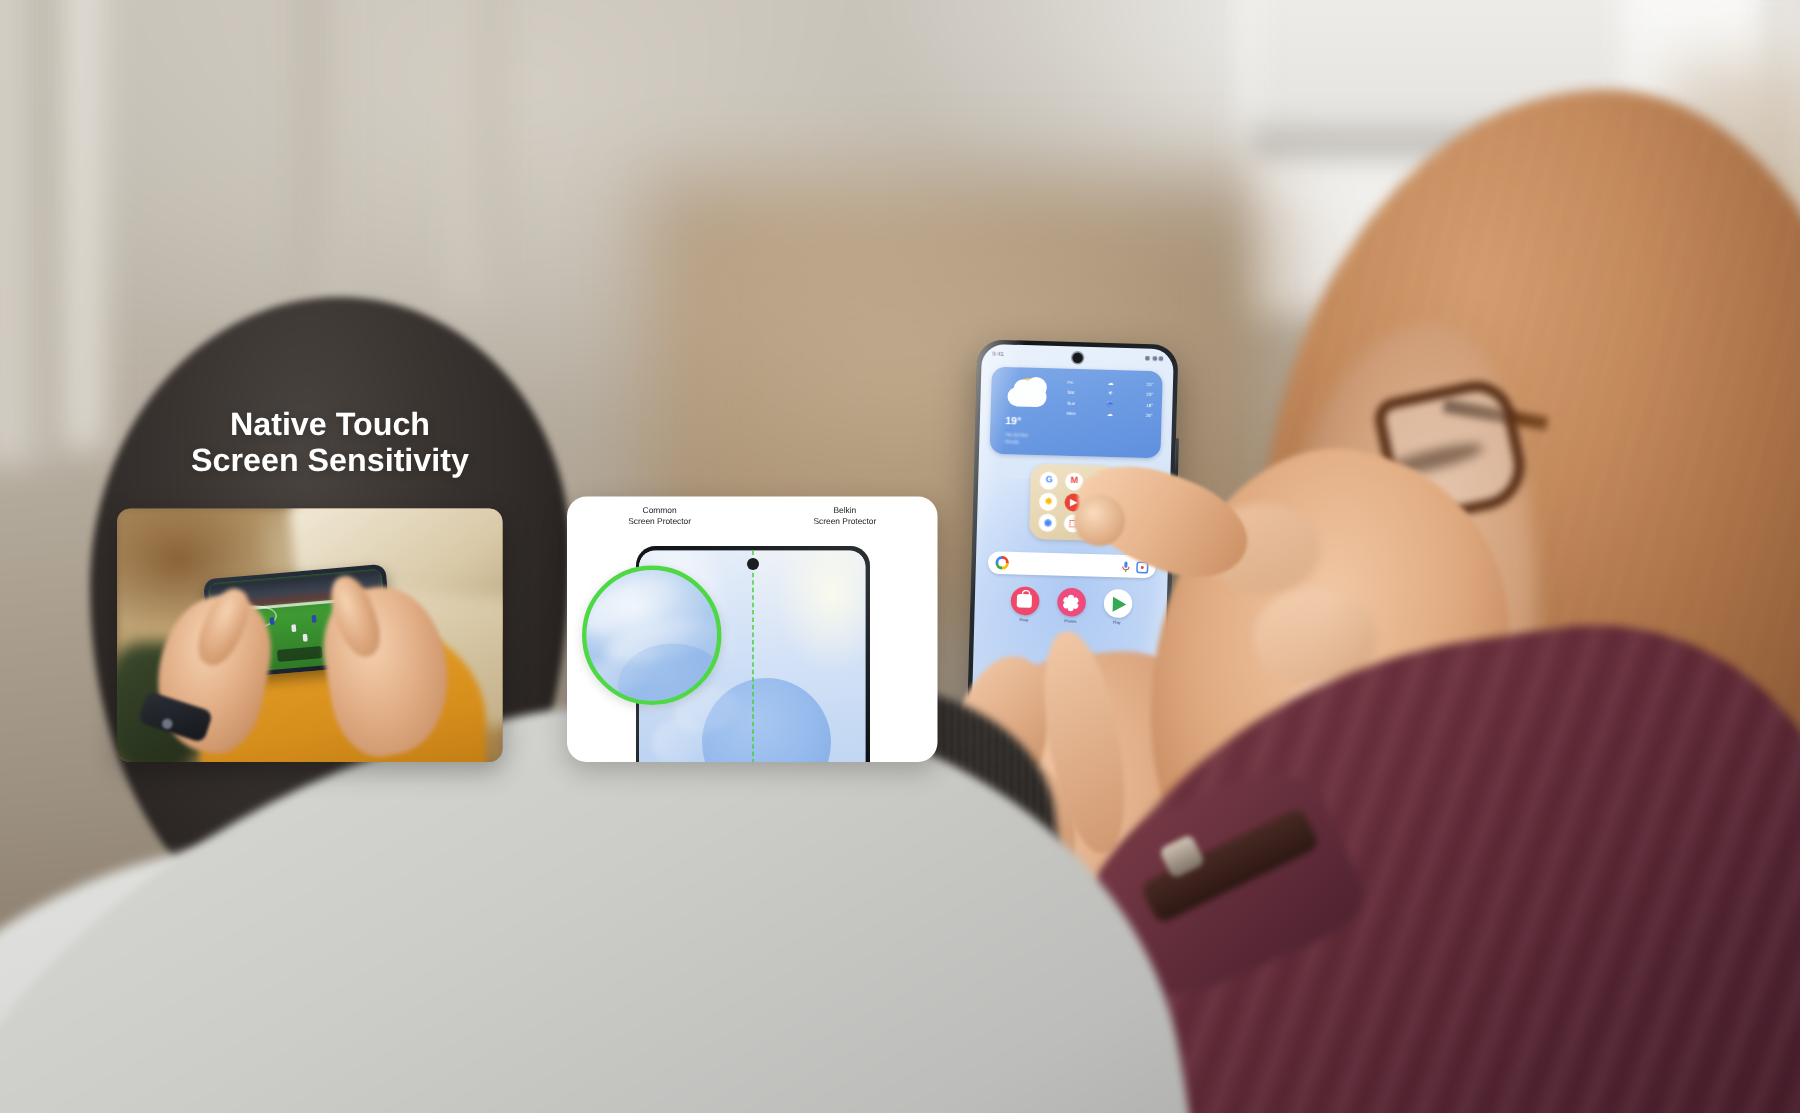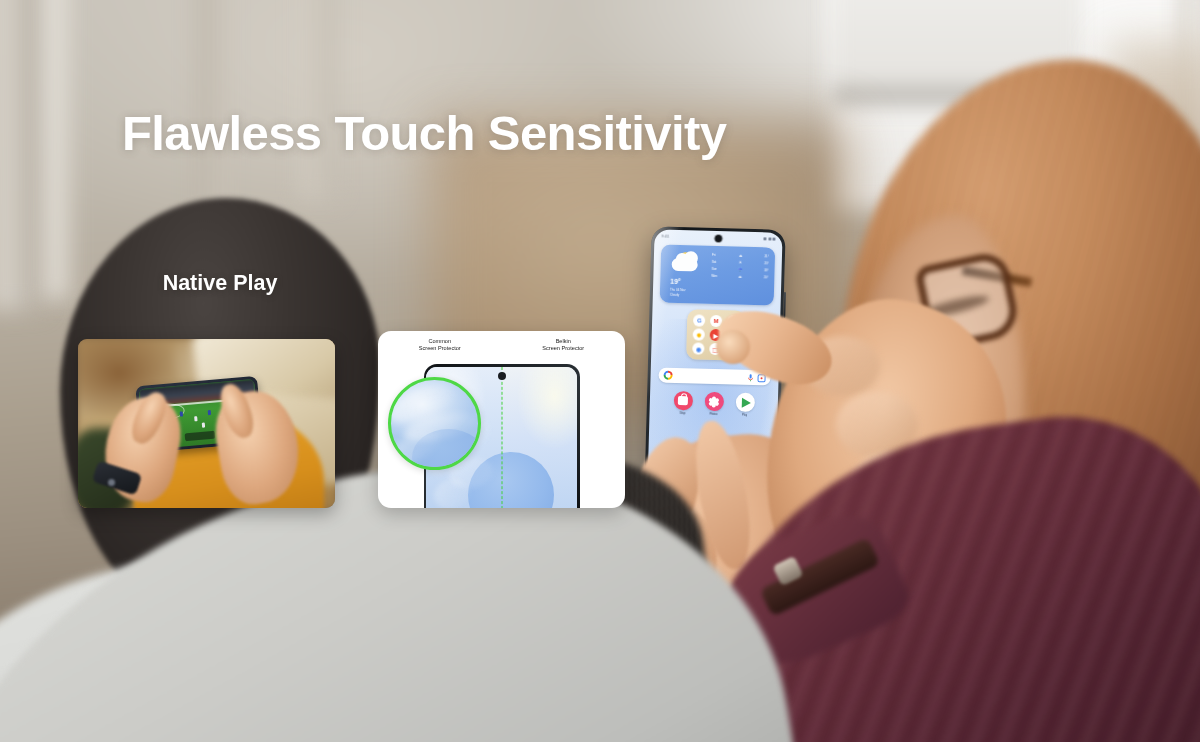"Flawless Touch Sensitivity" div.headline { html: <div>Flawless Touch Sensitivity</div> -> none }
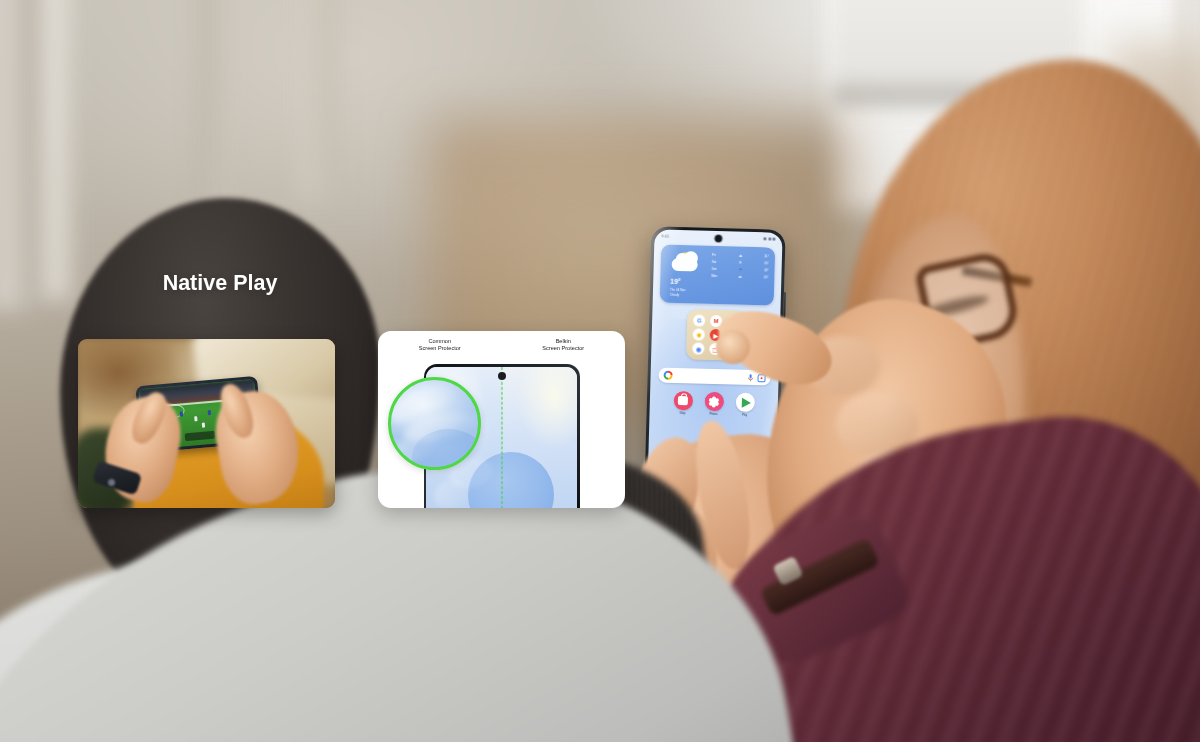"Native Play" span { text: Play -> Touch }
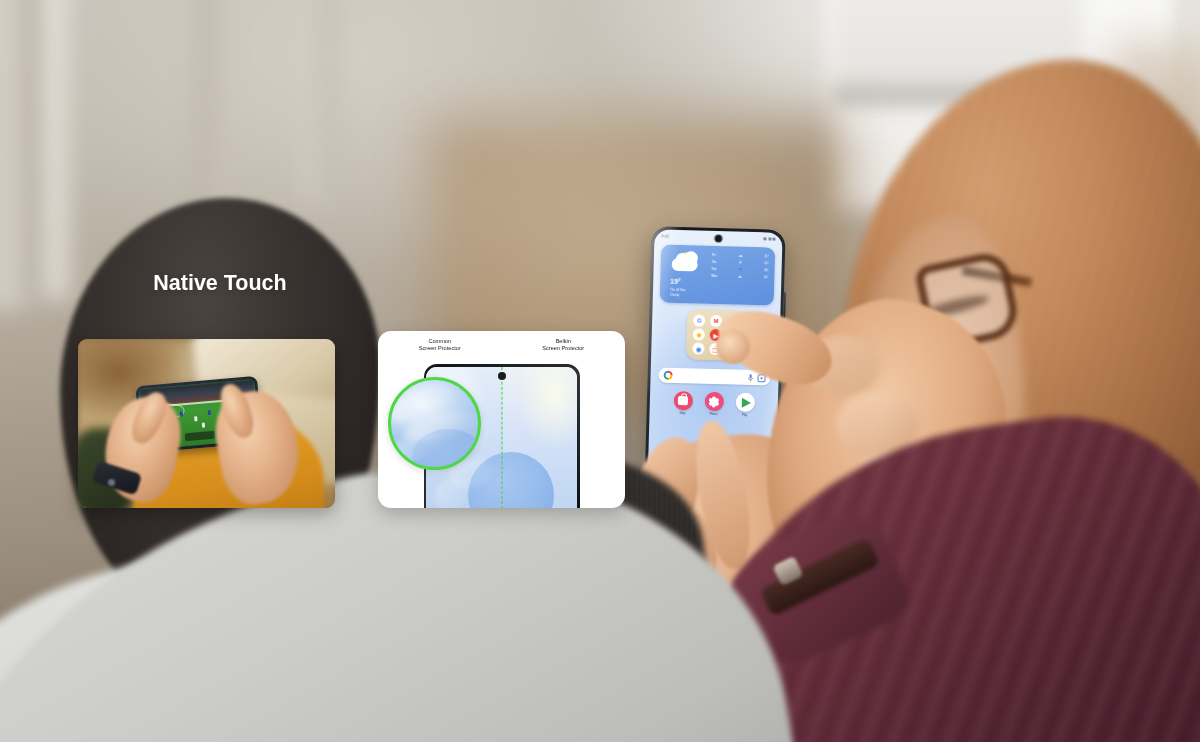"Screen Sensitivity" span { html: none -> <span>Screen Sensitivity</span> }
